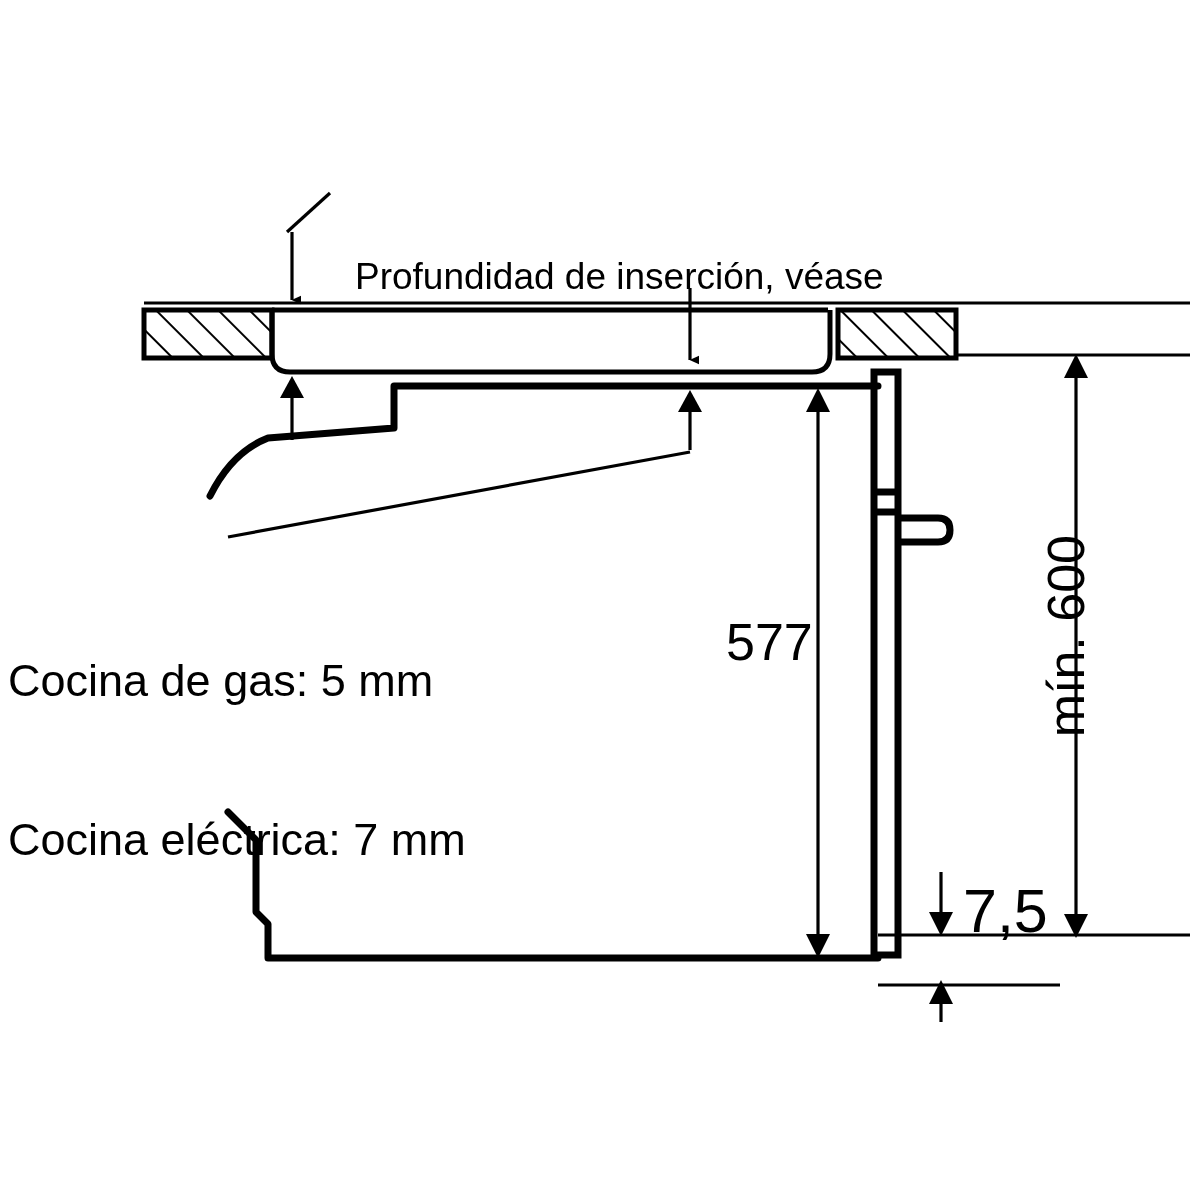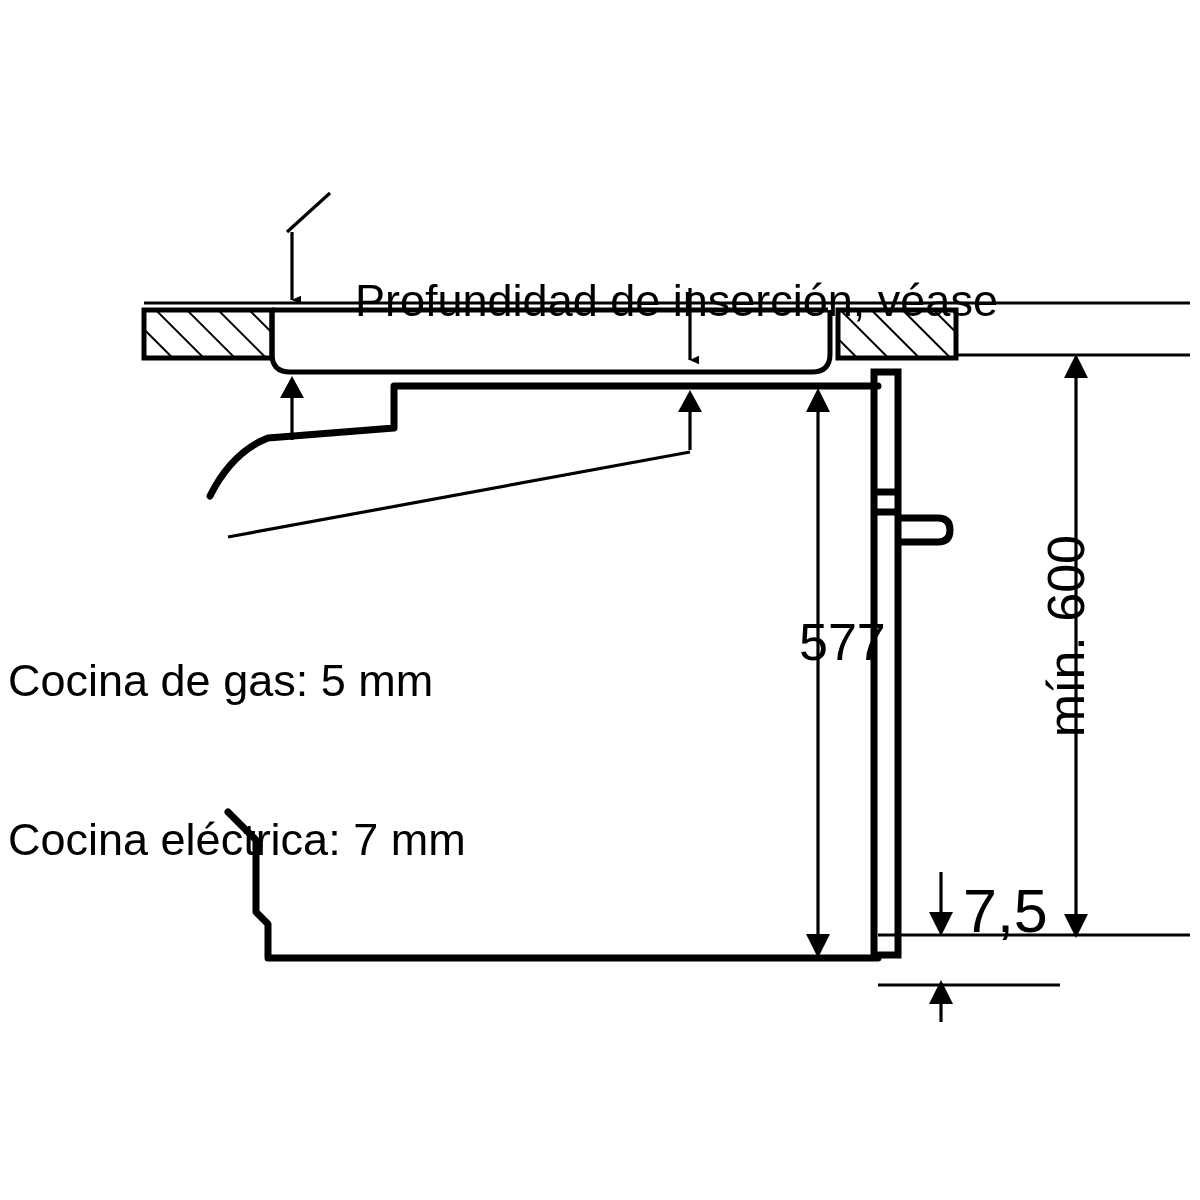"Profundidad de inserción, véase" #title-note { font-size: 45px -> 37px }
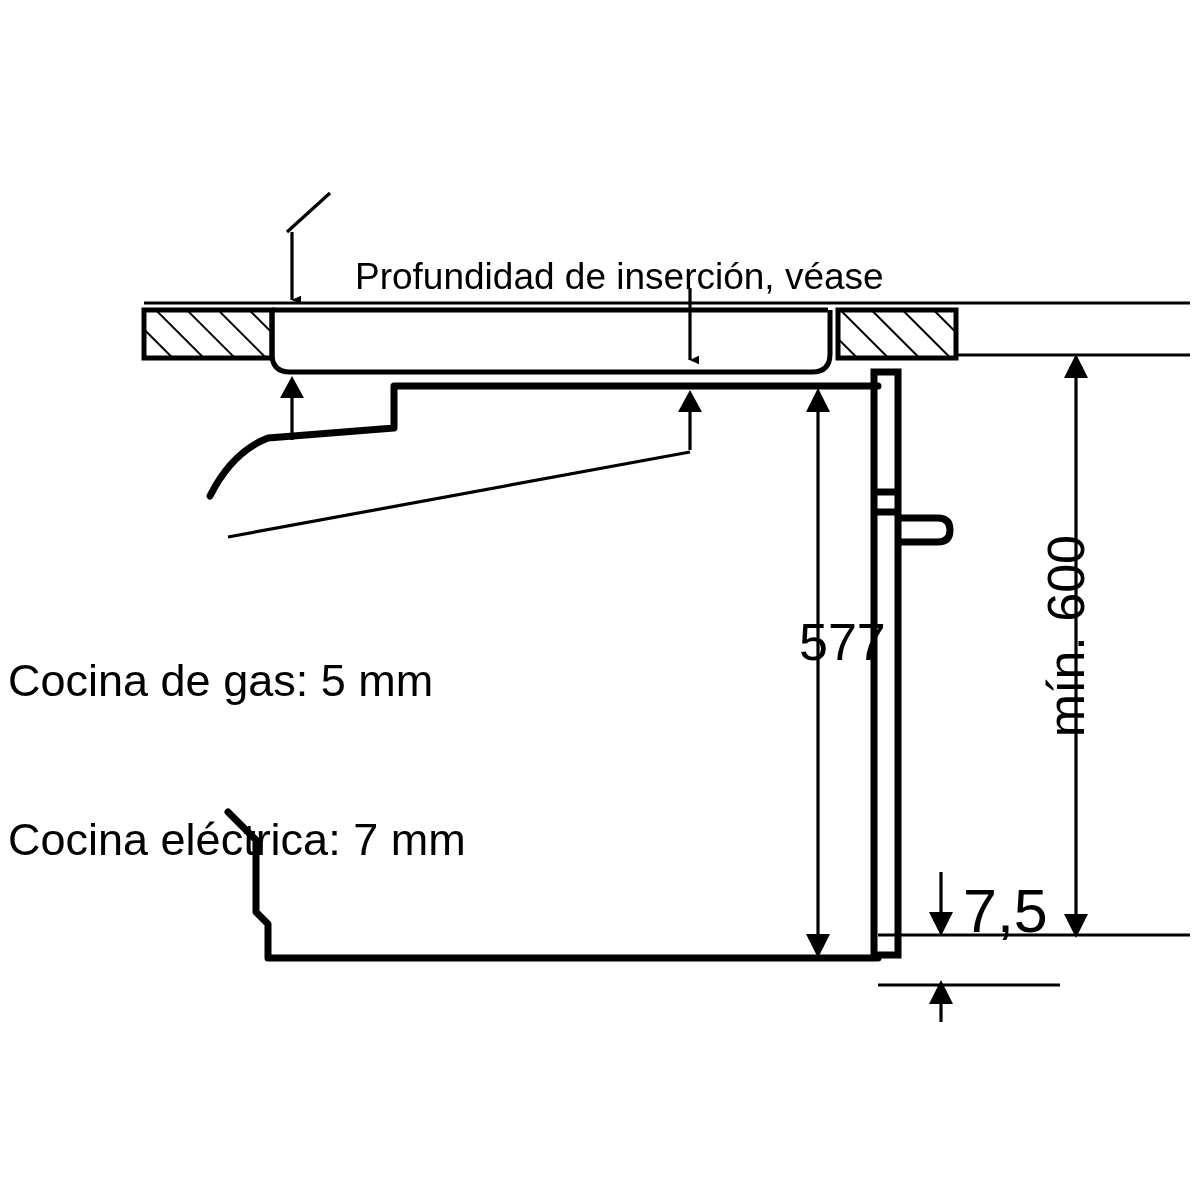"577" #label-577 { left: 799px -> 726px }
